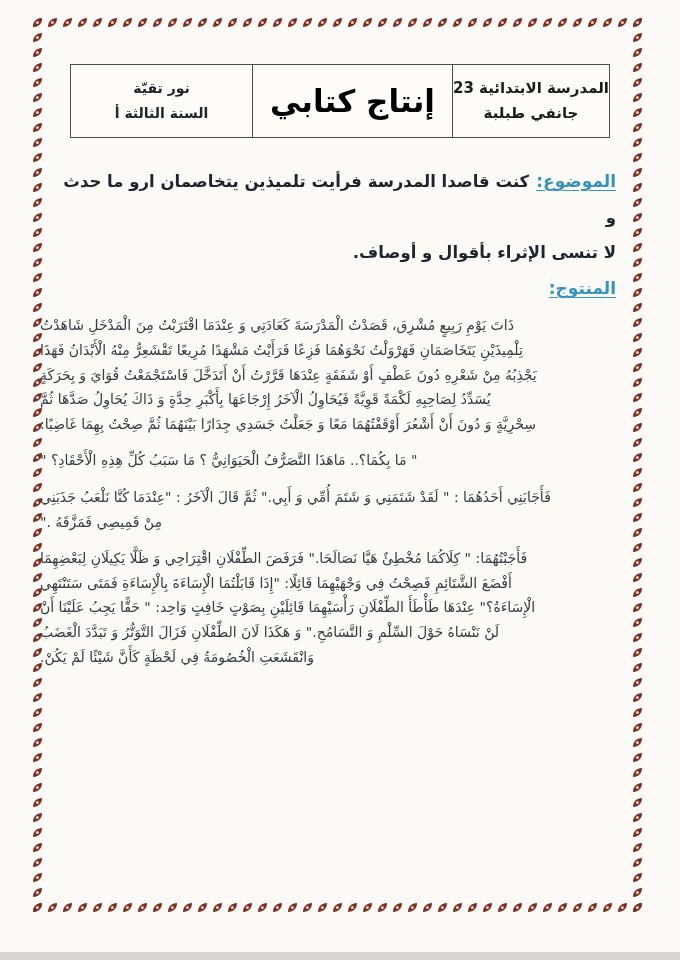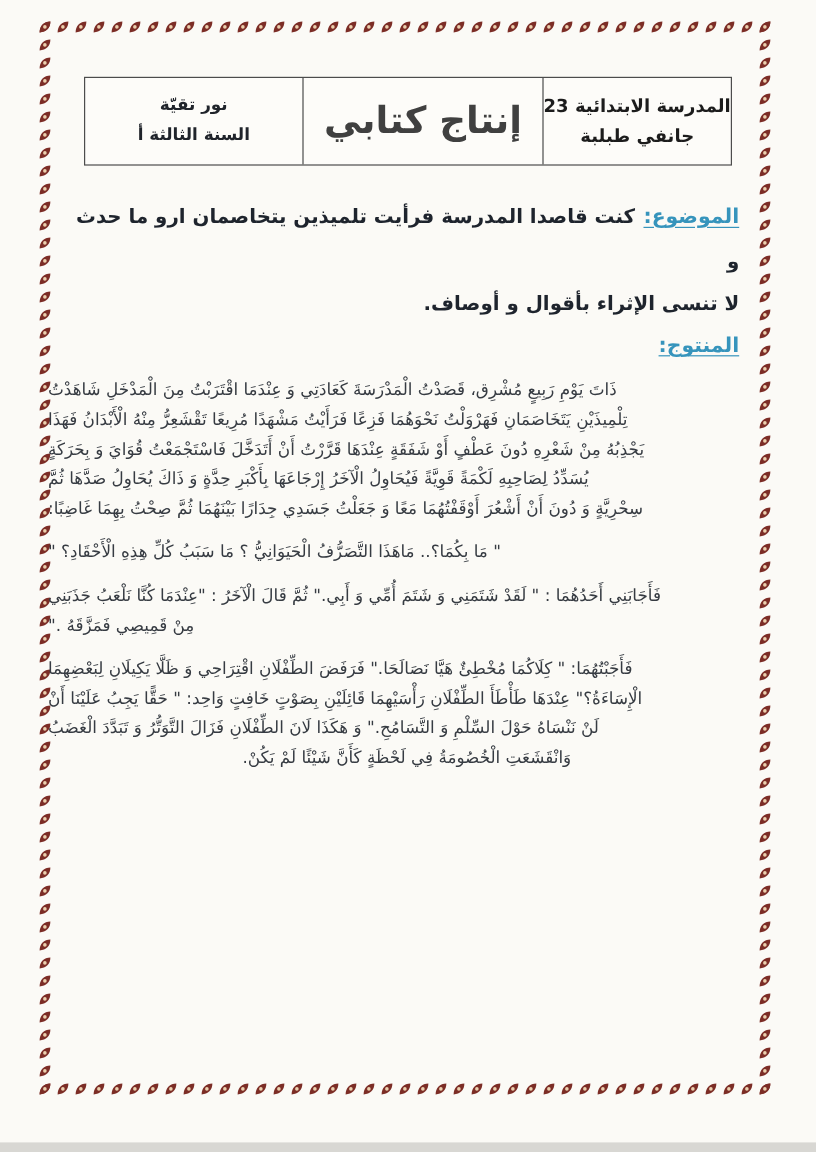"إنتاج كتابي" .cell.titlecell { color: #404040 -> #000000 }
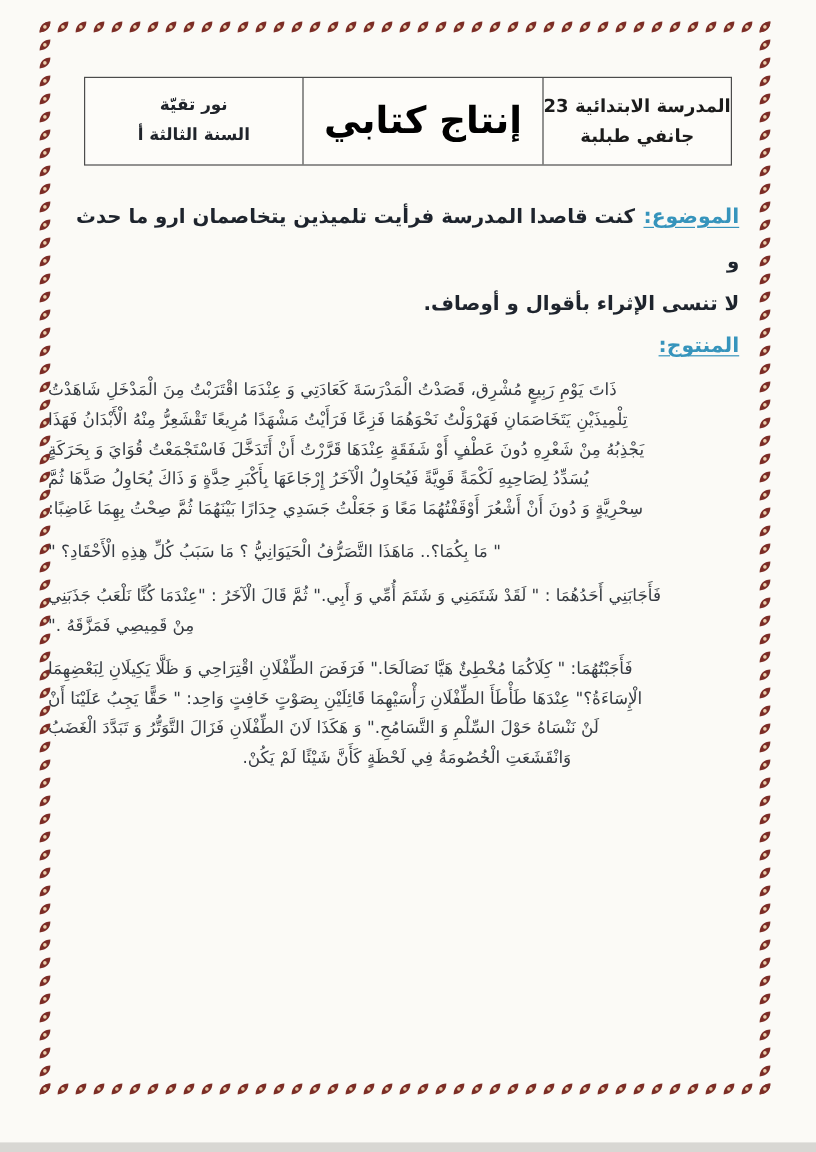"أَفْضَعَ الشَّتَائِمِ فَصِحْتُ فِي" div.line { html: none -> <div>أَفْضَعَ الشَّتَائِمِ فَصِحْتُ فِي وَجْهَيْهِمَا قَائِلًا: "إِذَا قَابَلْتُمَا الْإِسَاءَةَ بِالْإِسَاءَةِ فَمَتَى سَتَنْتَهِي</div> }
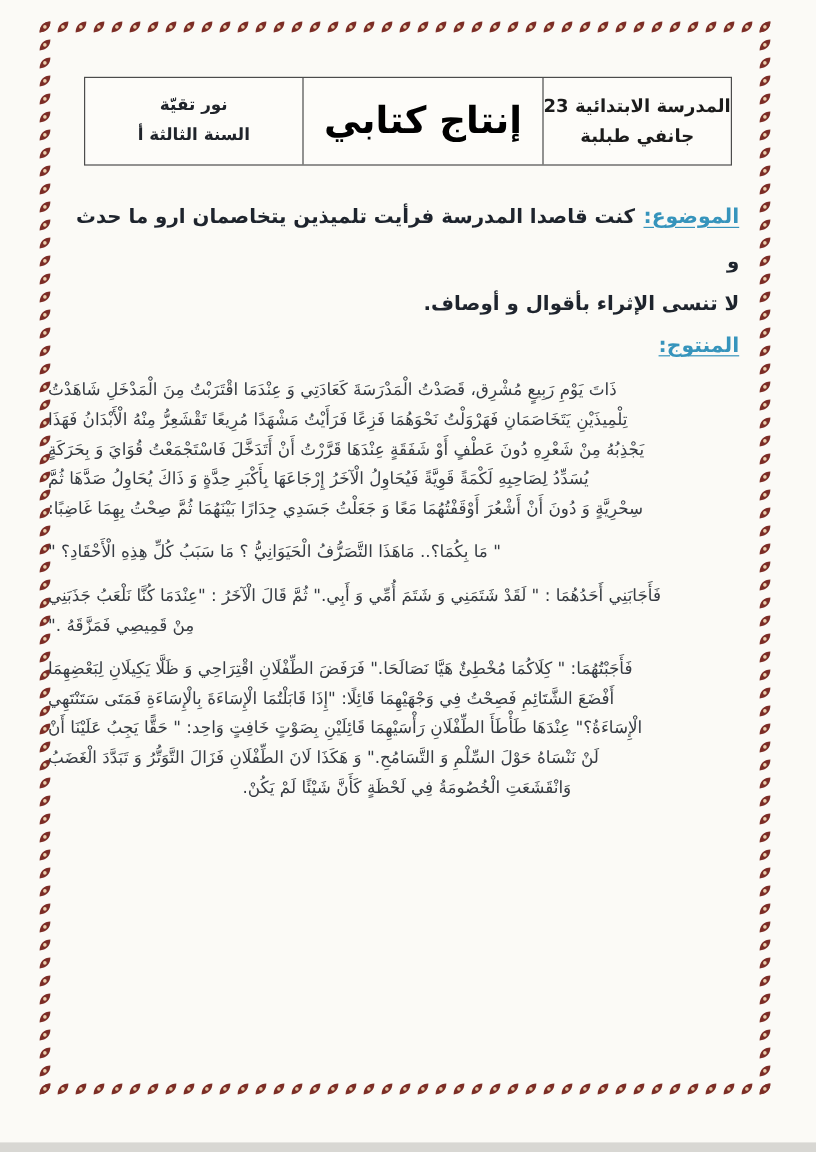"وَانْقَشَعَتِ الْخُصُومَةُ فِي لَحْظَةٍ" .essay .line.center { text-align: center -> none }
